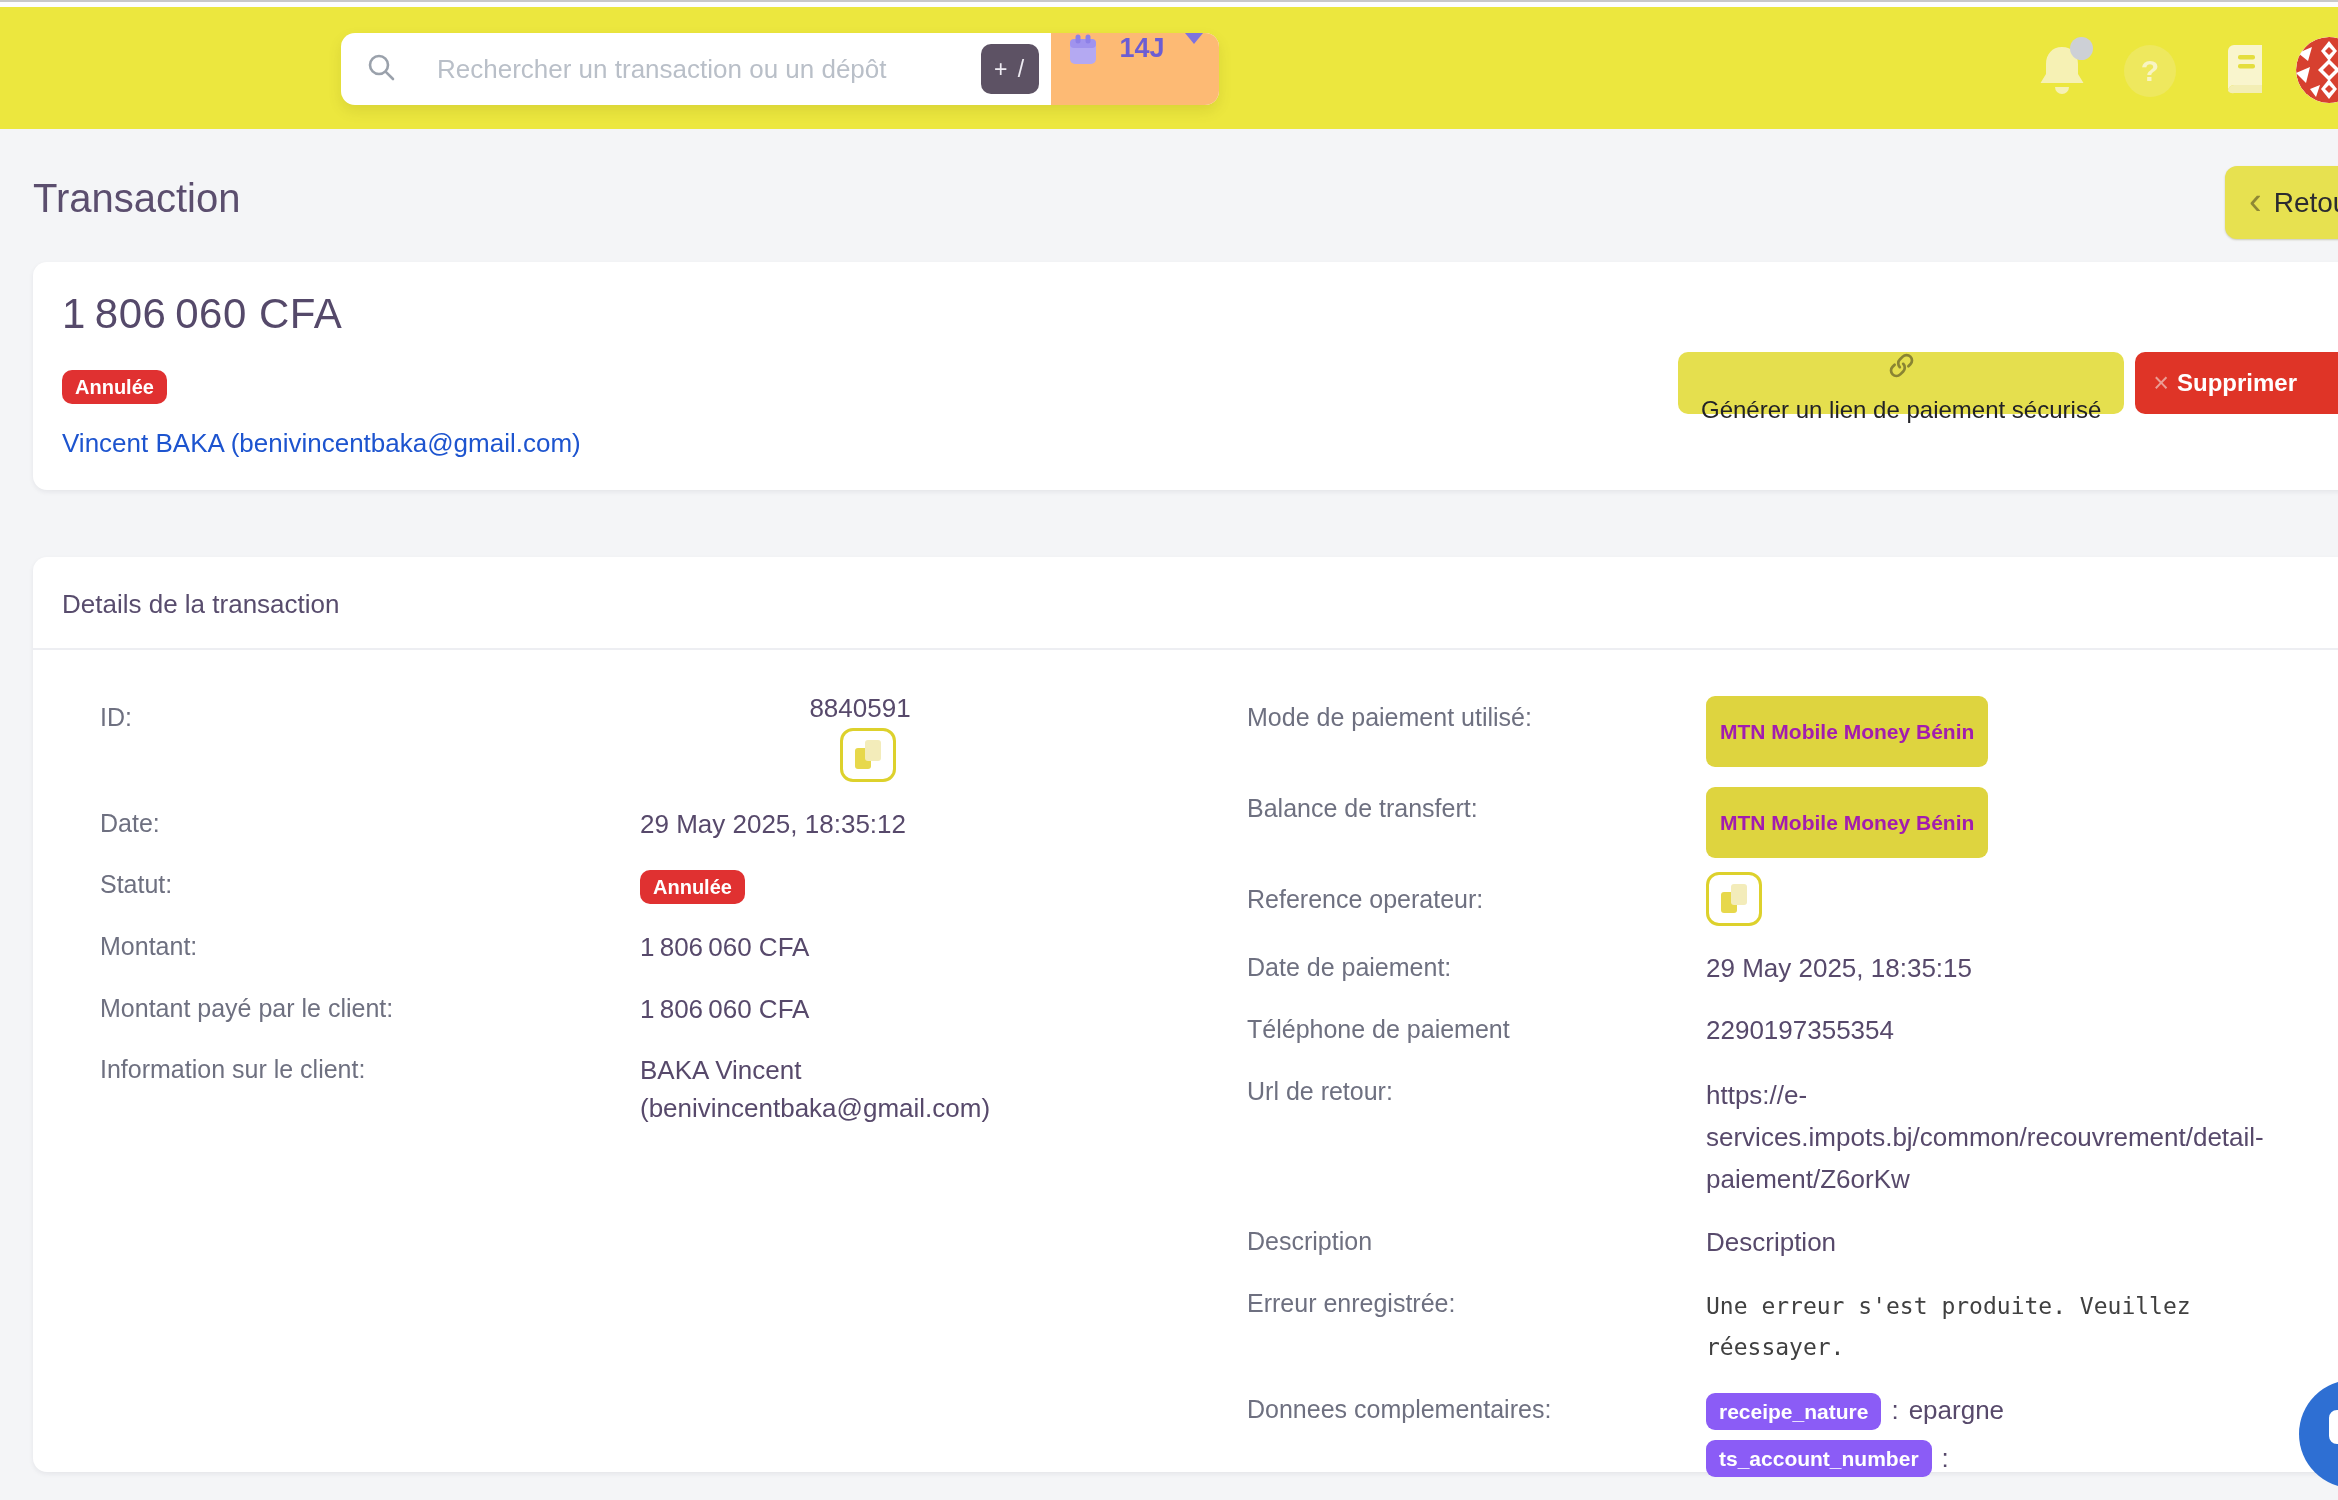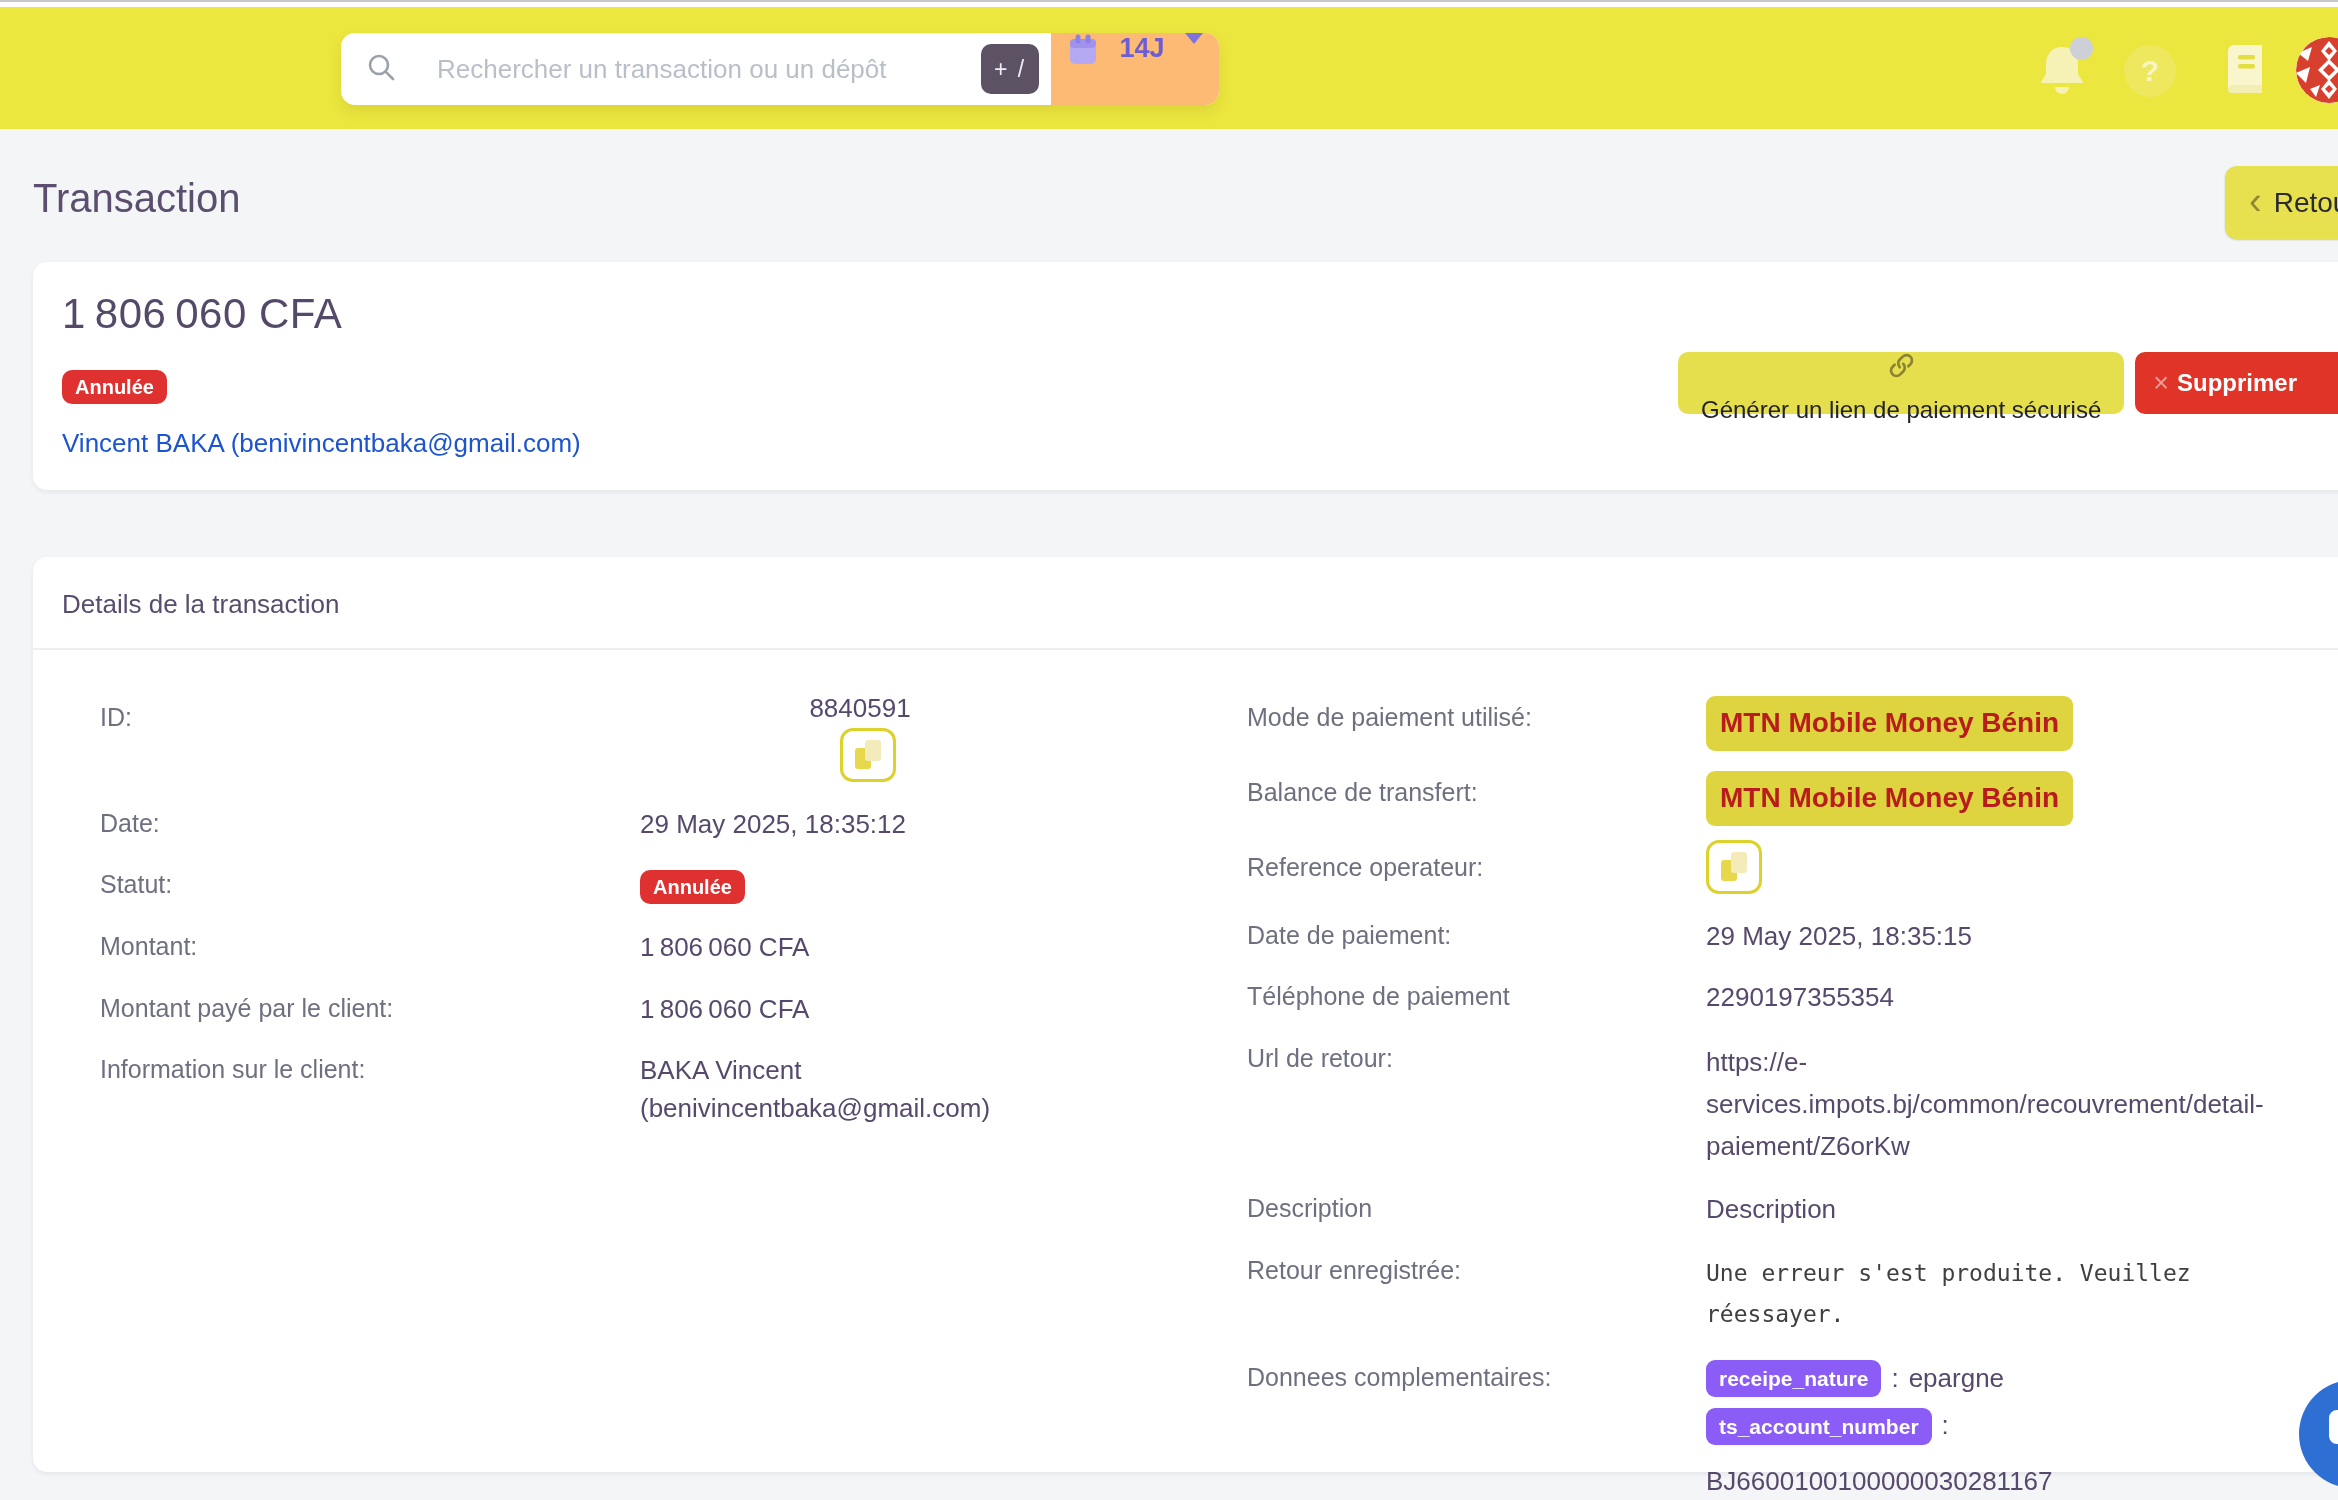"MTN Mobile Money Bénin" .badge-mtn { color: #b91c1c -> #a21caf; font-size: 28px -> 21px; padding: 12px 14px -> 24px 14px }
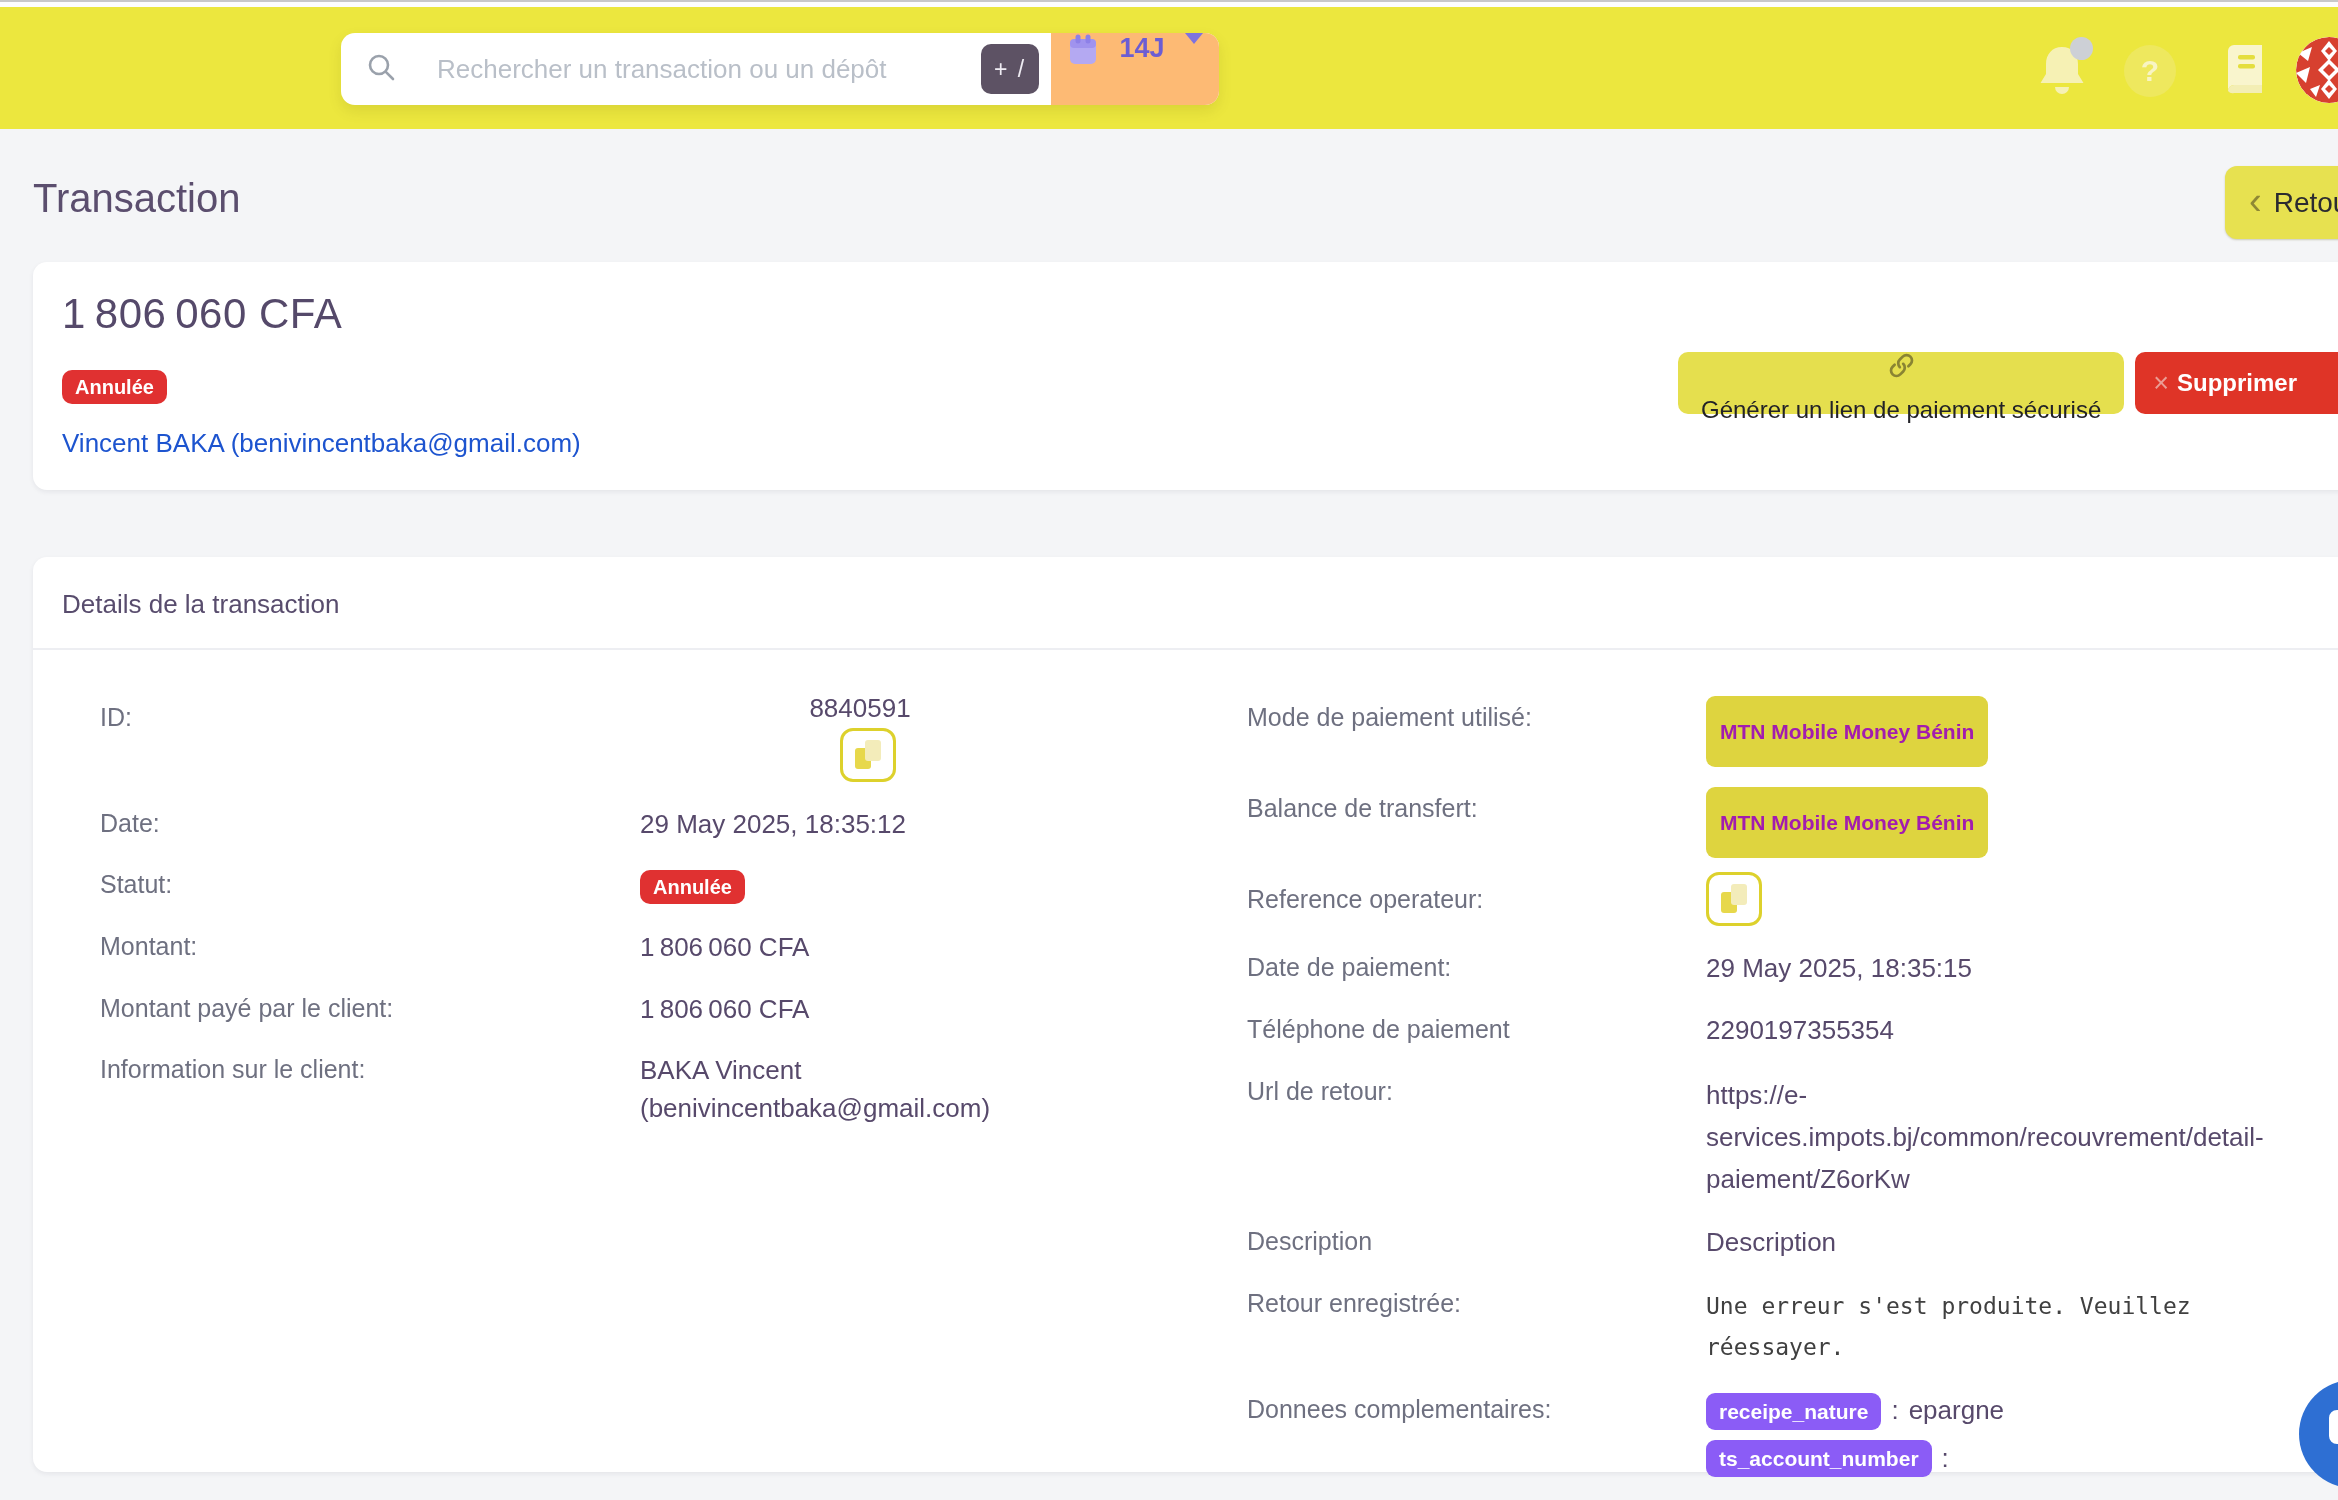"Retour enregistrée:" div.lbl { text: Retour -> Erreur }
